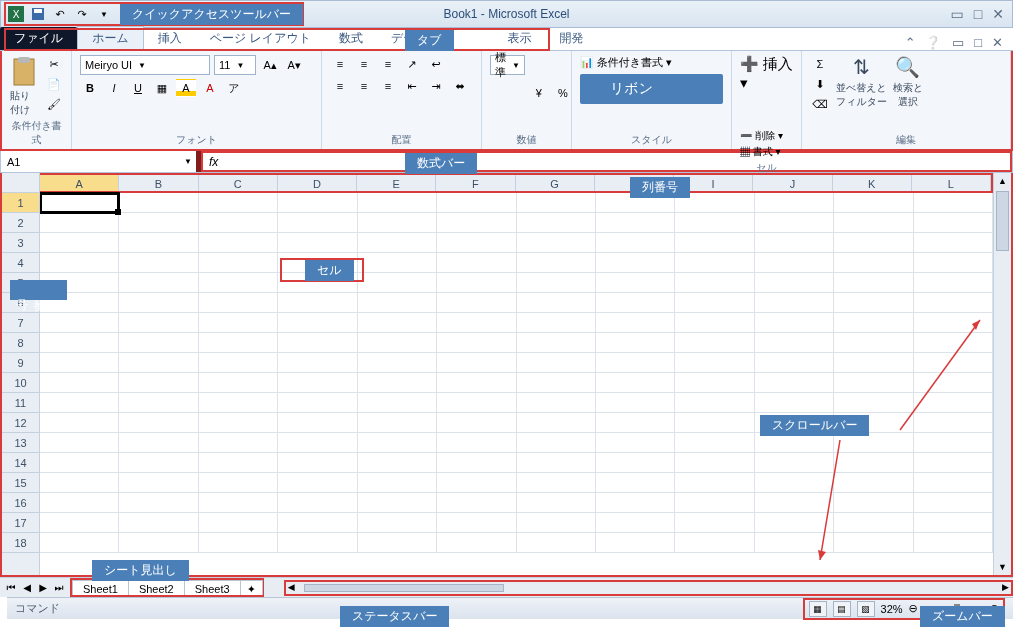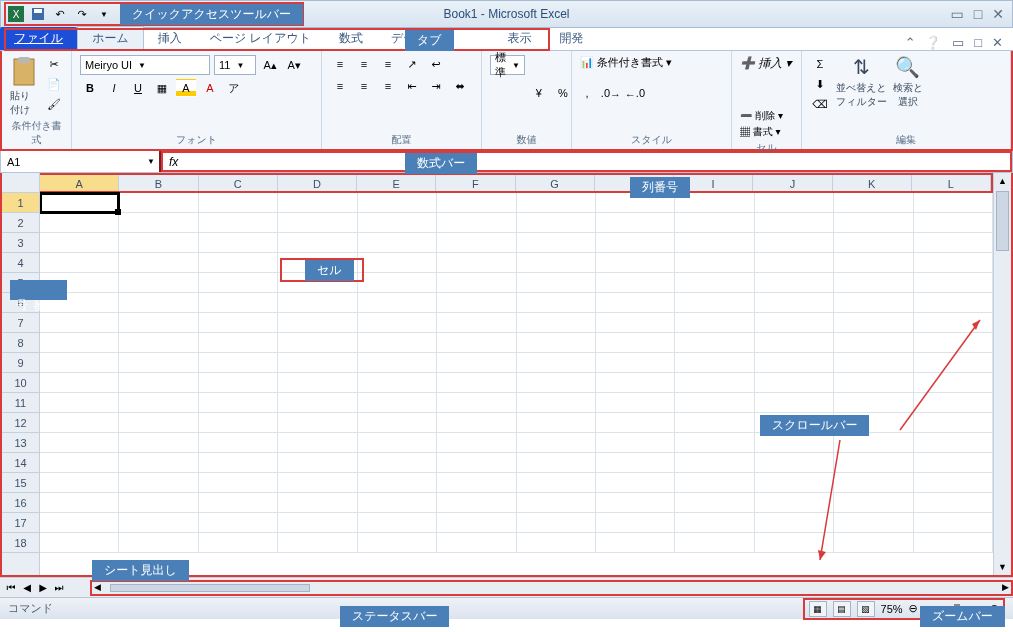"ファイル" .tab.file { background: #1d4ed8 -> #0f172a; text-decoration: underline -> none }
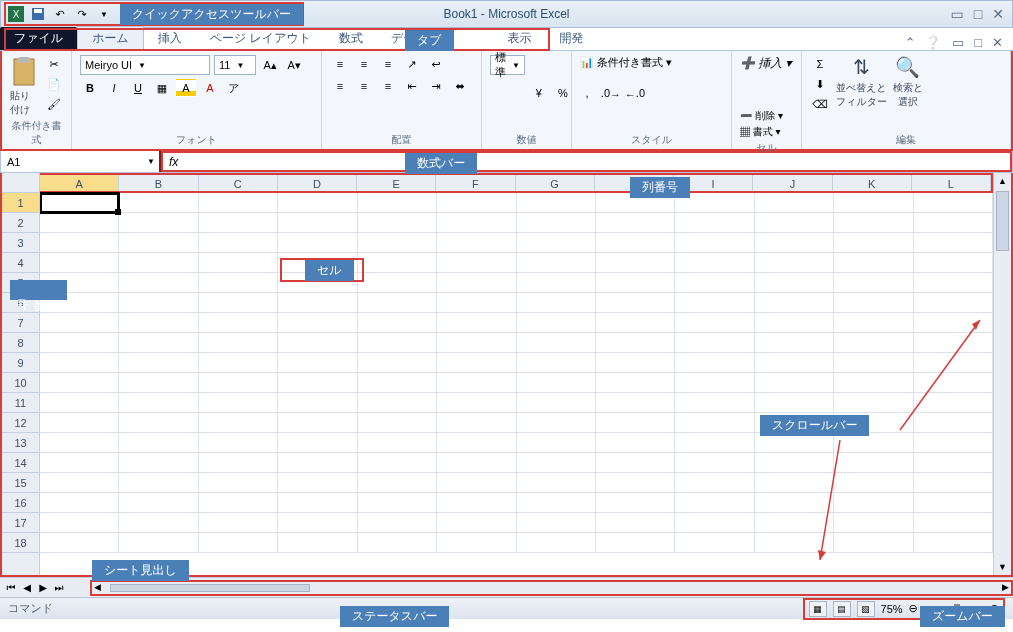"➕ 挿入 ▾" div { font-size: 12px -> 15px; font-style: italic -> none }
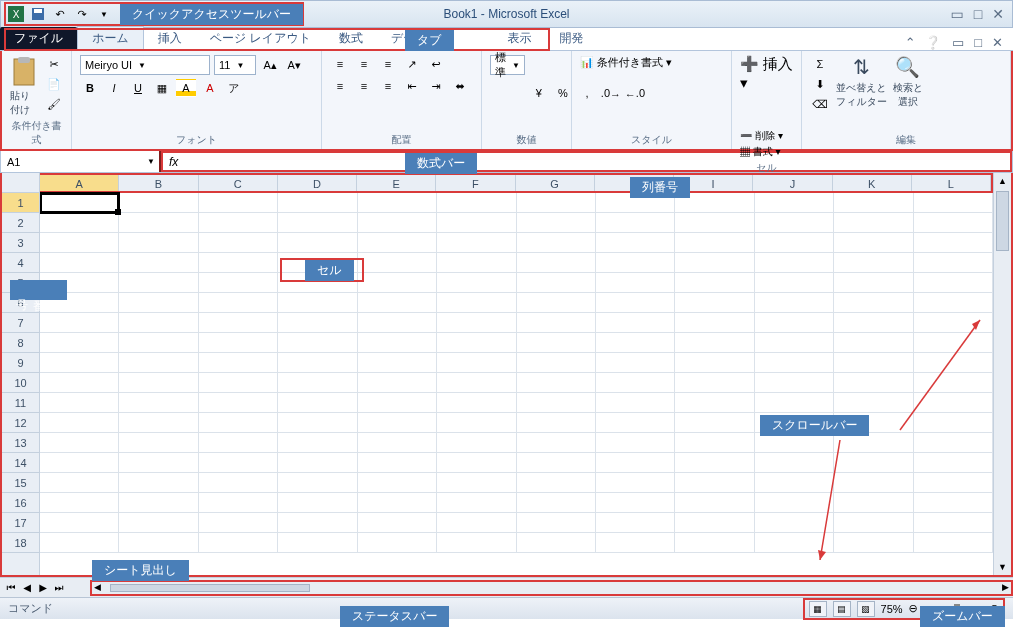"リボン" div.ribbon-big-label { html: none -> <div>リボン</div> }
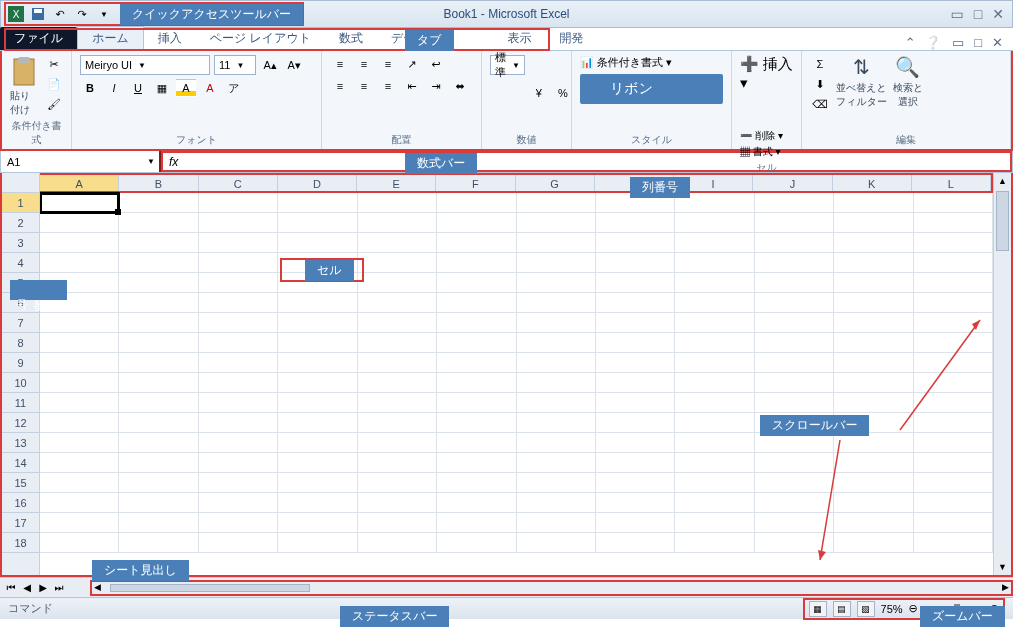"A1" .namebox { border-right: 2px solid #7f1d1d -> 5px solid #7f1d1d; width: 160px -> 200px }
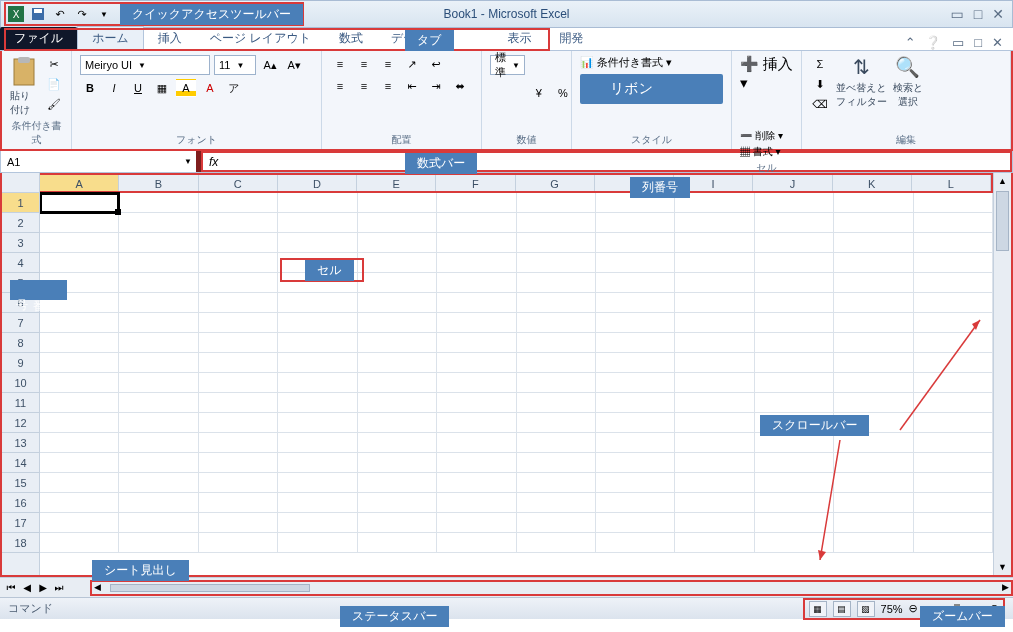"Sheet1" div.sheet-tabs { html: none -> <div> <div>Sheet1</div> <div>Sheet2</div> <div>Sheet3</div> <div>✦</div> </div> }
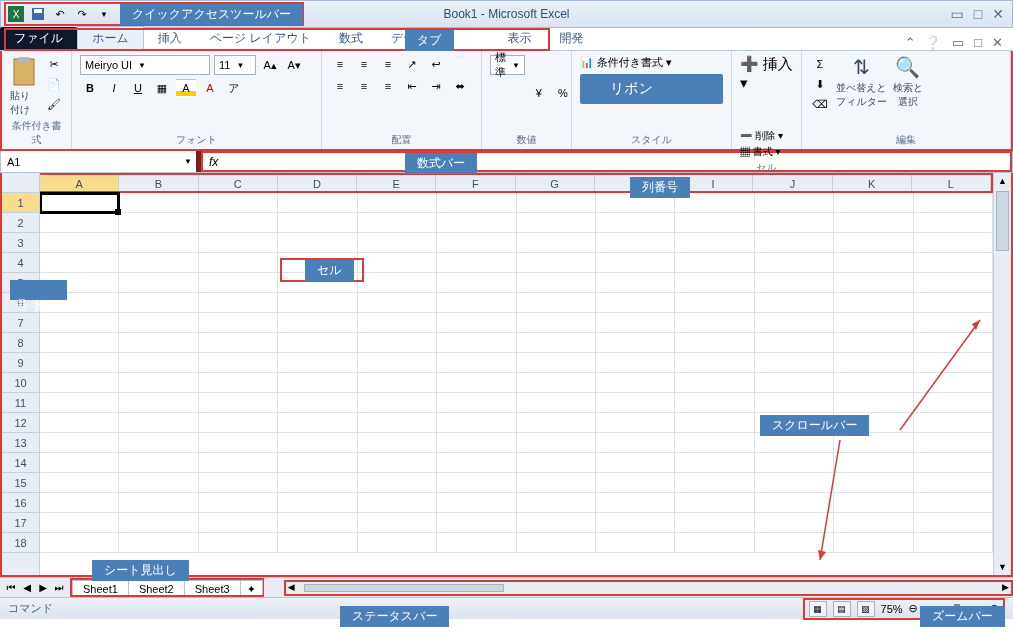"コマンド" .statusbar { margin-left: none -> 7px }
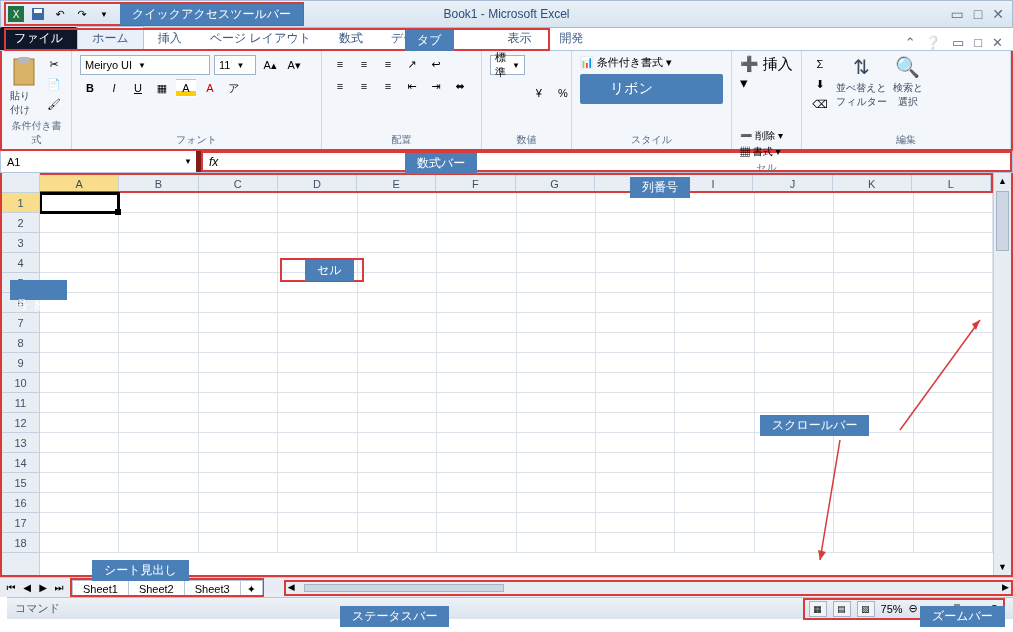"75%" span { text: 75% -> 32% }
